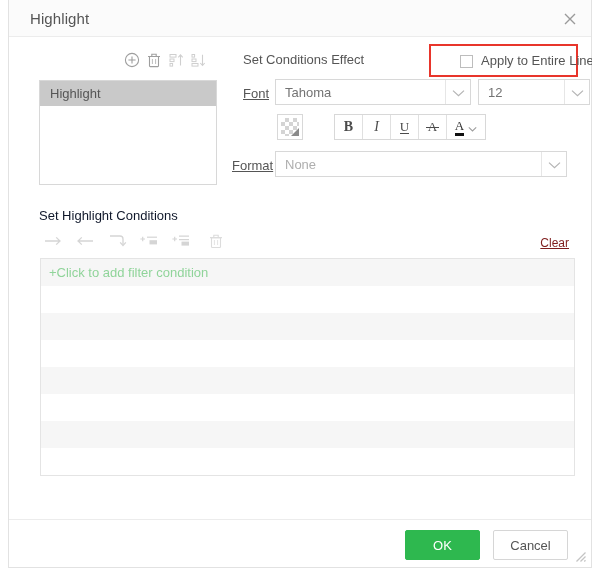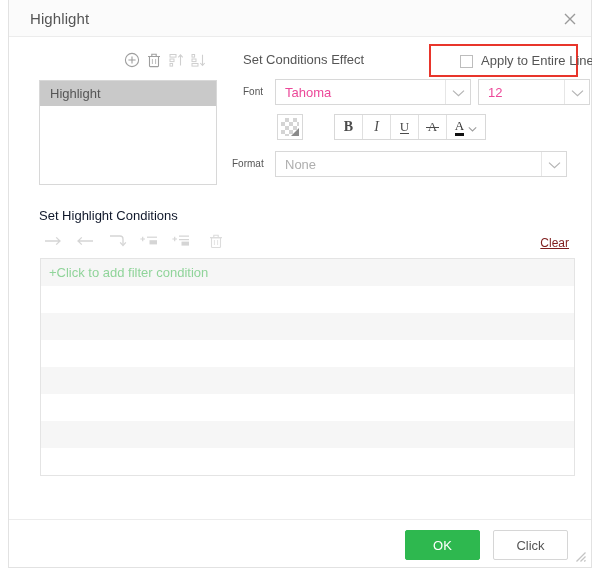"Font" .fld-label { font-size: 10px -> 13px; text-decoration: none -> underline }
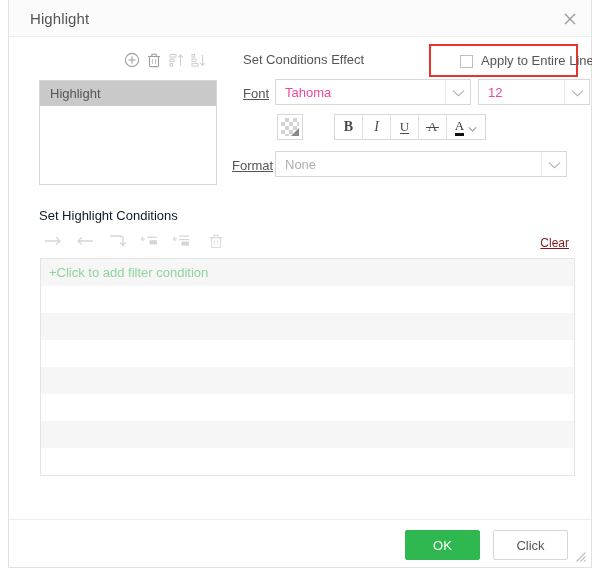"Tahoma" .combo .val { color: #ec4899 -> #737373 }
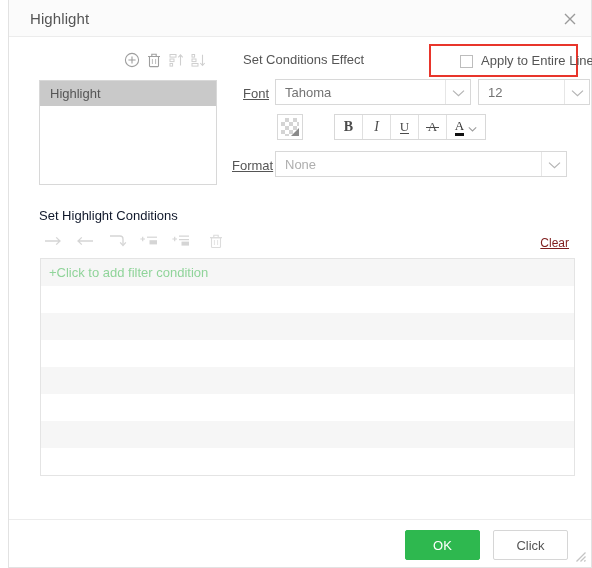"Click" div.btn { text: Click -> Cancel }
